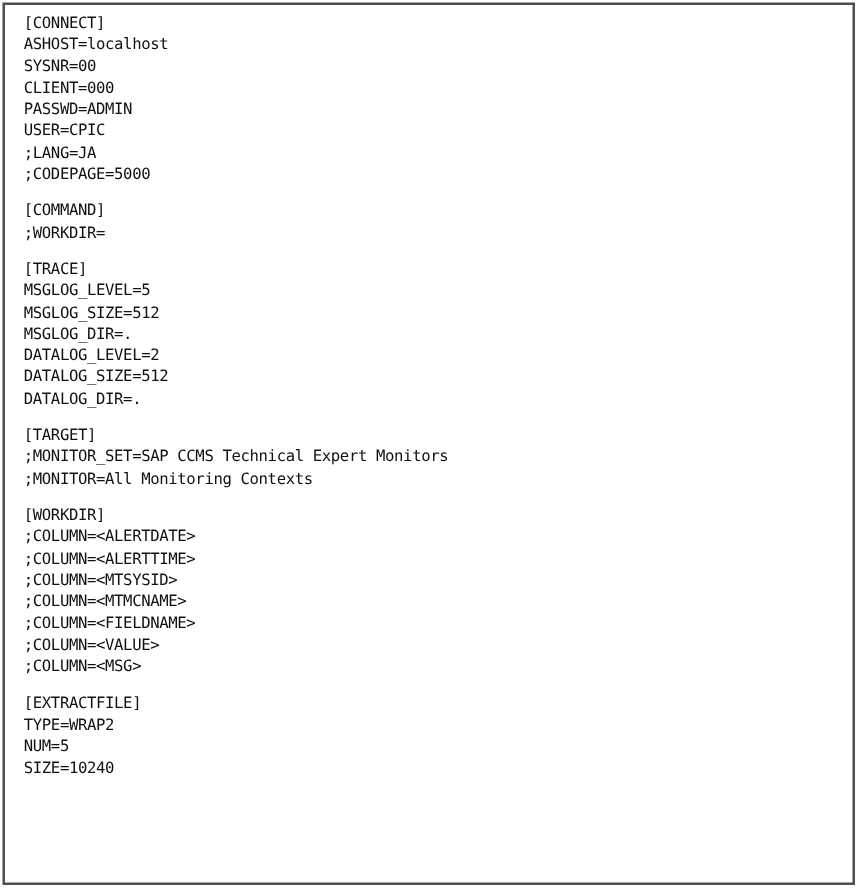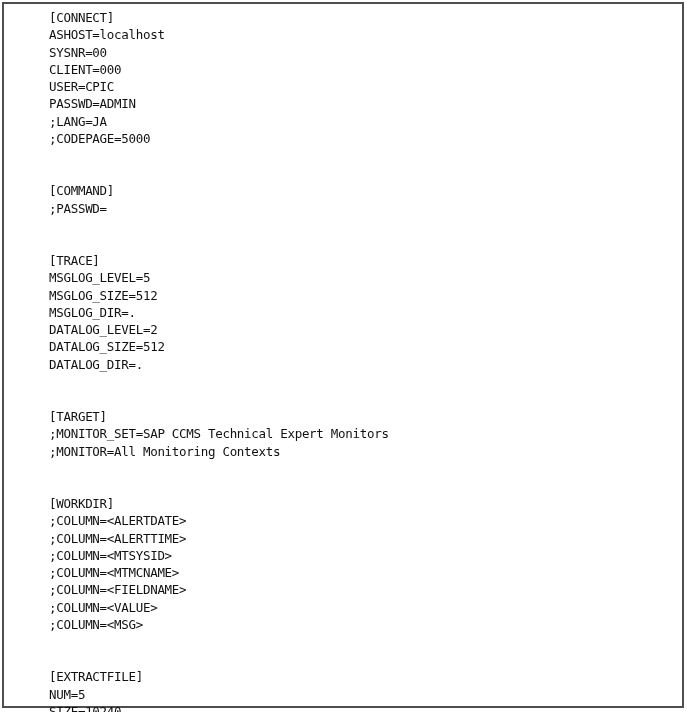"[CONNECT]" .frame { padding-left: 30px -> none }
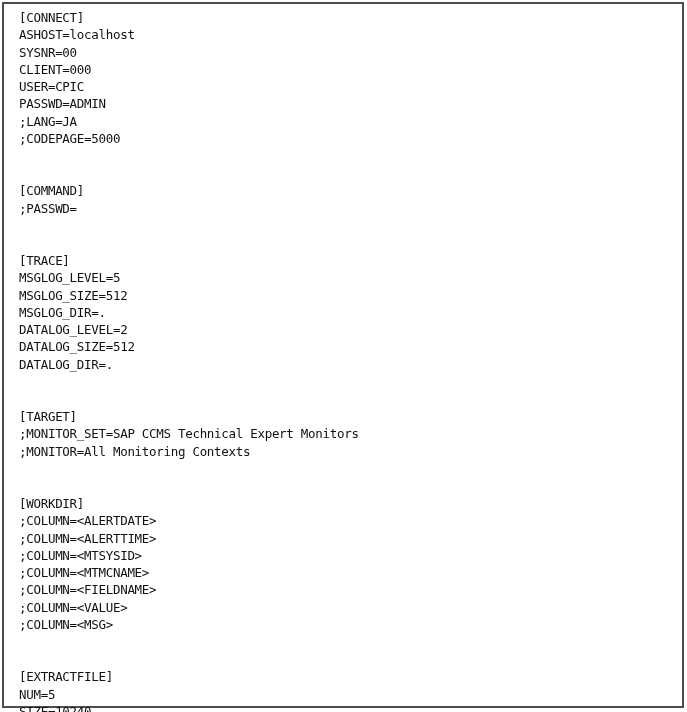"USER=CPIC" div.line { order: before "PASSWD=ADMIN" -> after "PASSWD=ADMIN" }
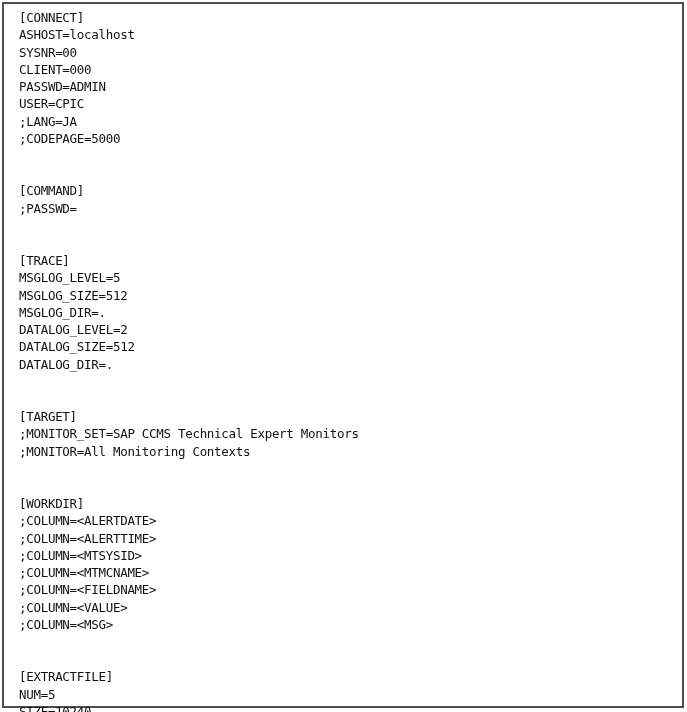"[COMMAND]" .section + .section { margin-top: 35px -> 12px }
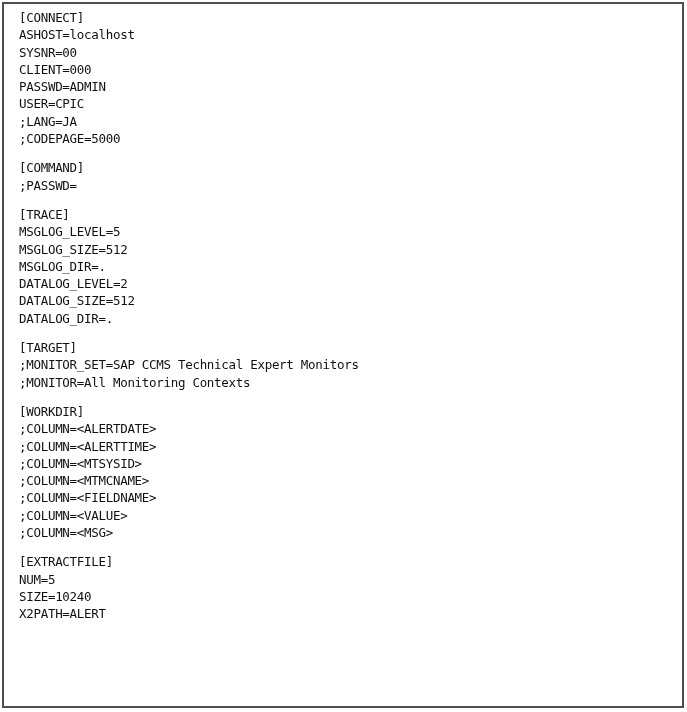";PASSWD=" div.line { text: PASSWD -> WORKDIR }
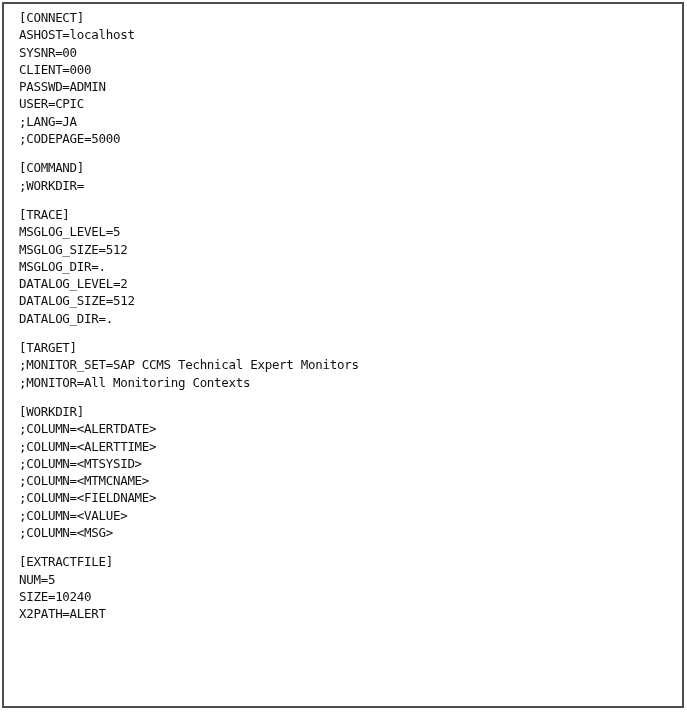"TYPE=WRAP2" div.line { html: none -> <div>TYPE=WRAP2</div> }
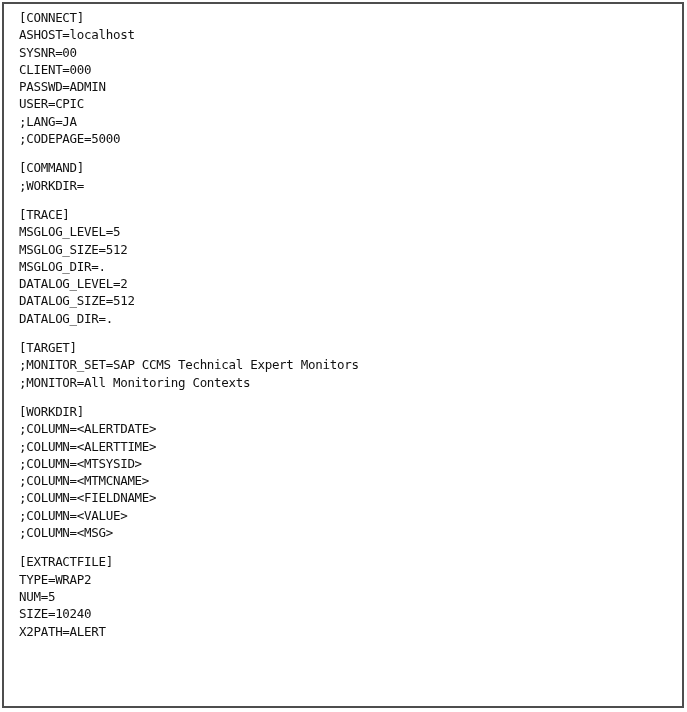"X2PATH=ALERT" div.line { html: <div>X2PATH=ALERT</div> -> none }
